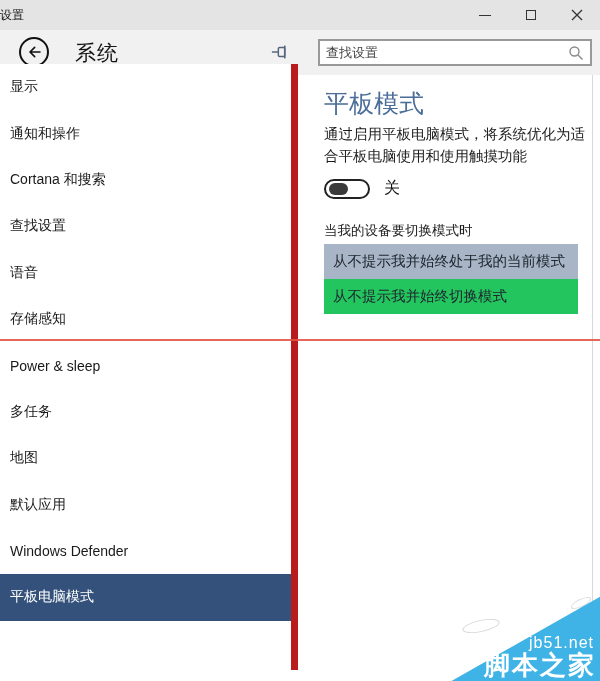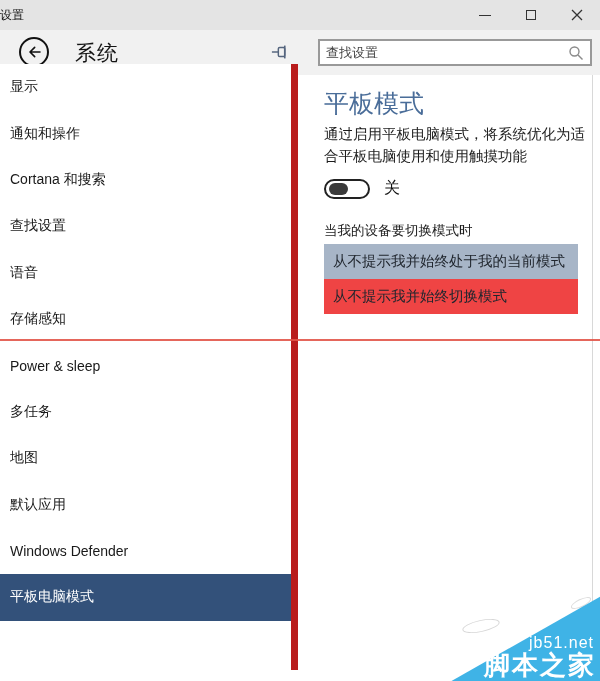"从不提示我并始终切换模式" .option.dark { background: #ef4444 -> #22c55e }
